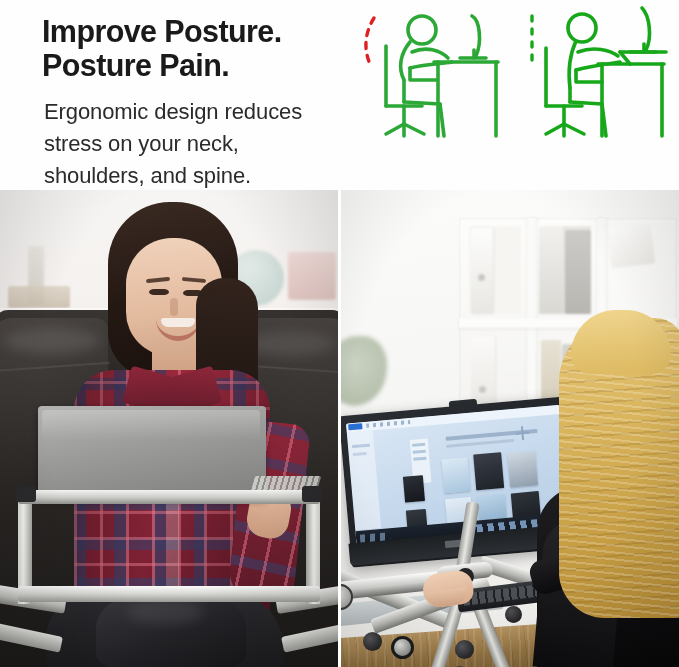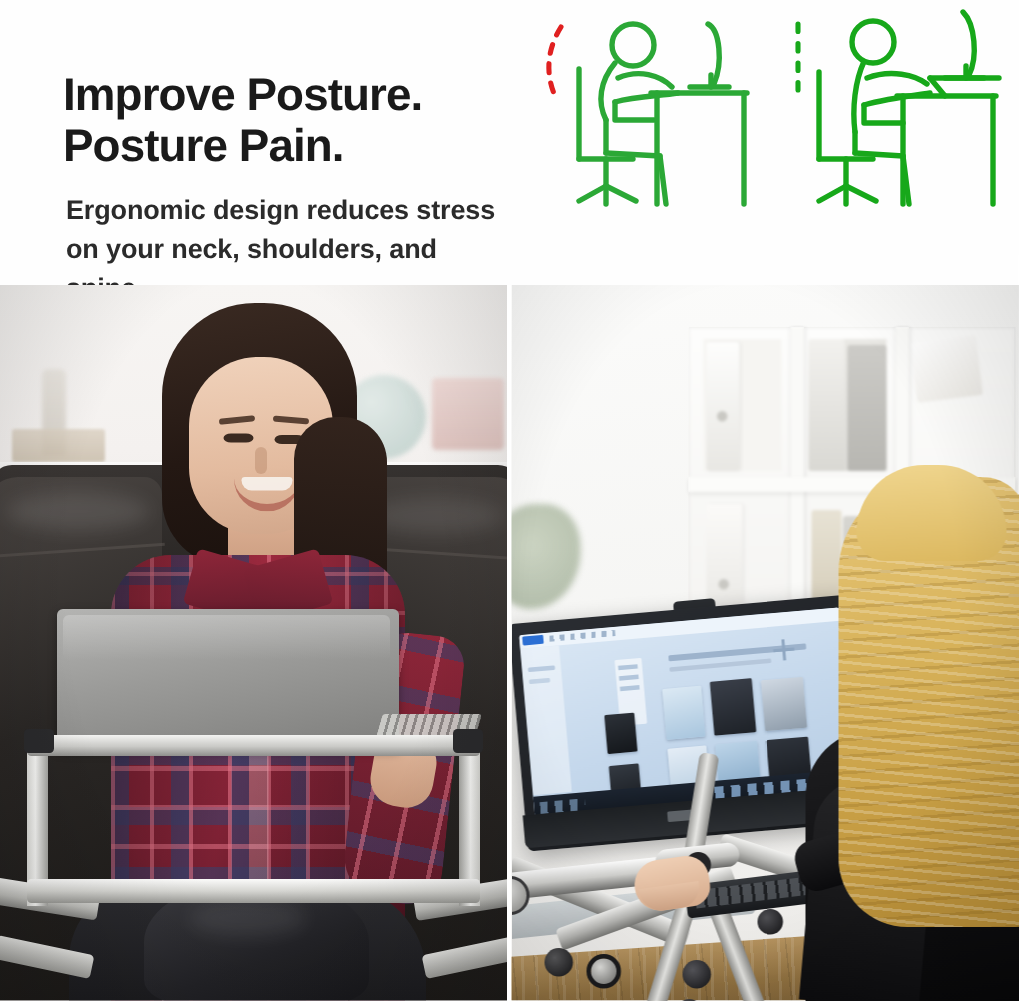"Improve Posture." .copy { margin-top: 32px -> none }
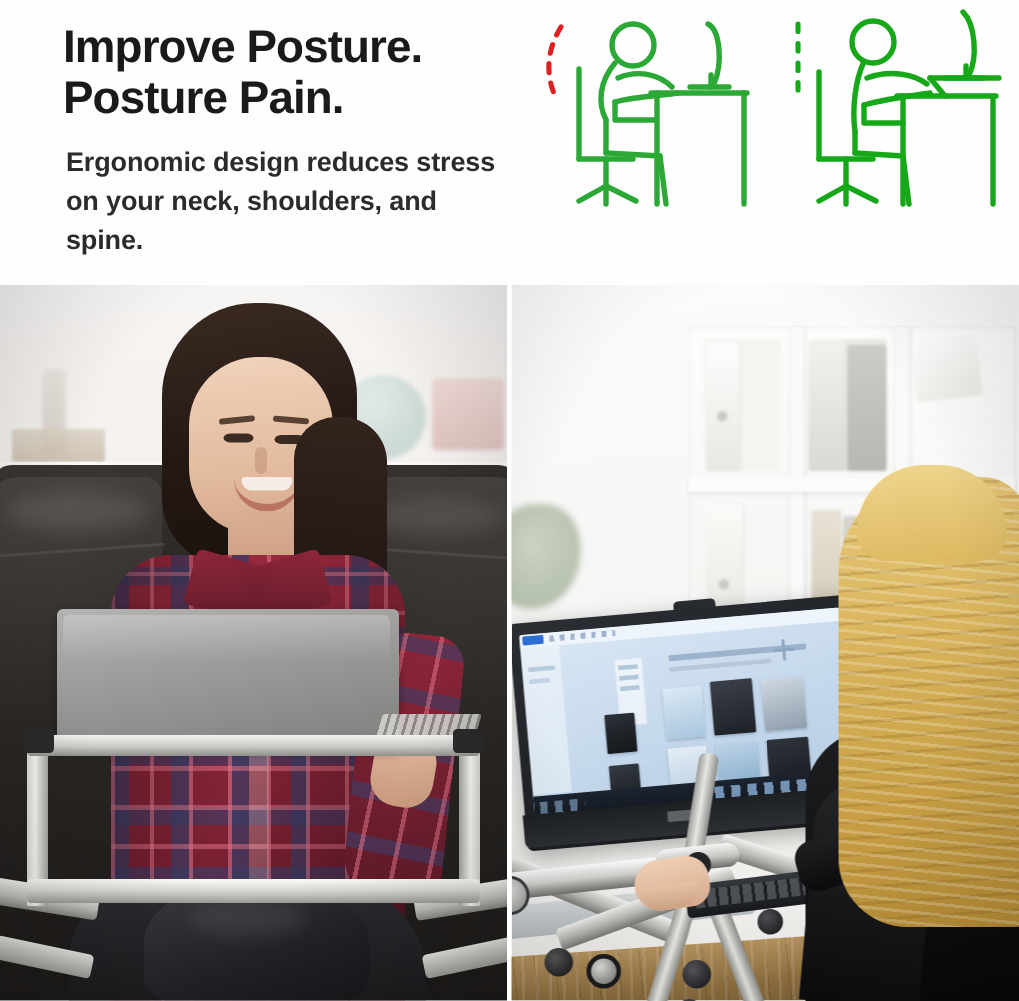"Ergonomic design reduces stress on" .subcopy { font-size: 18px -> 22px; font-weight: 700 -> 400 }
